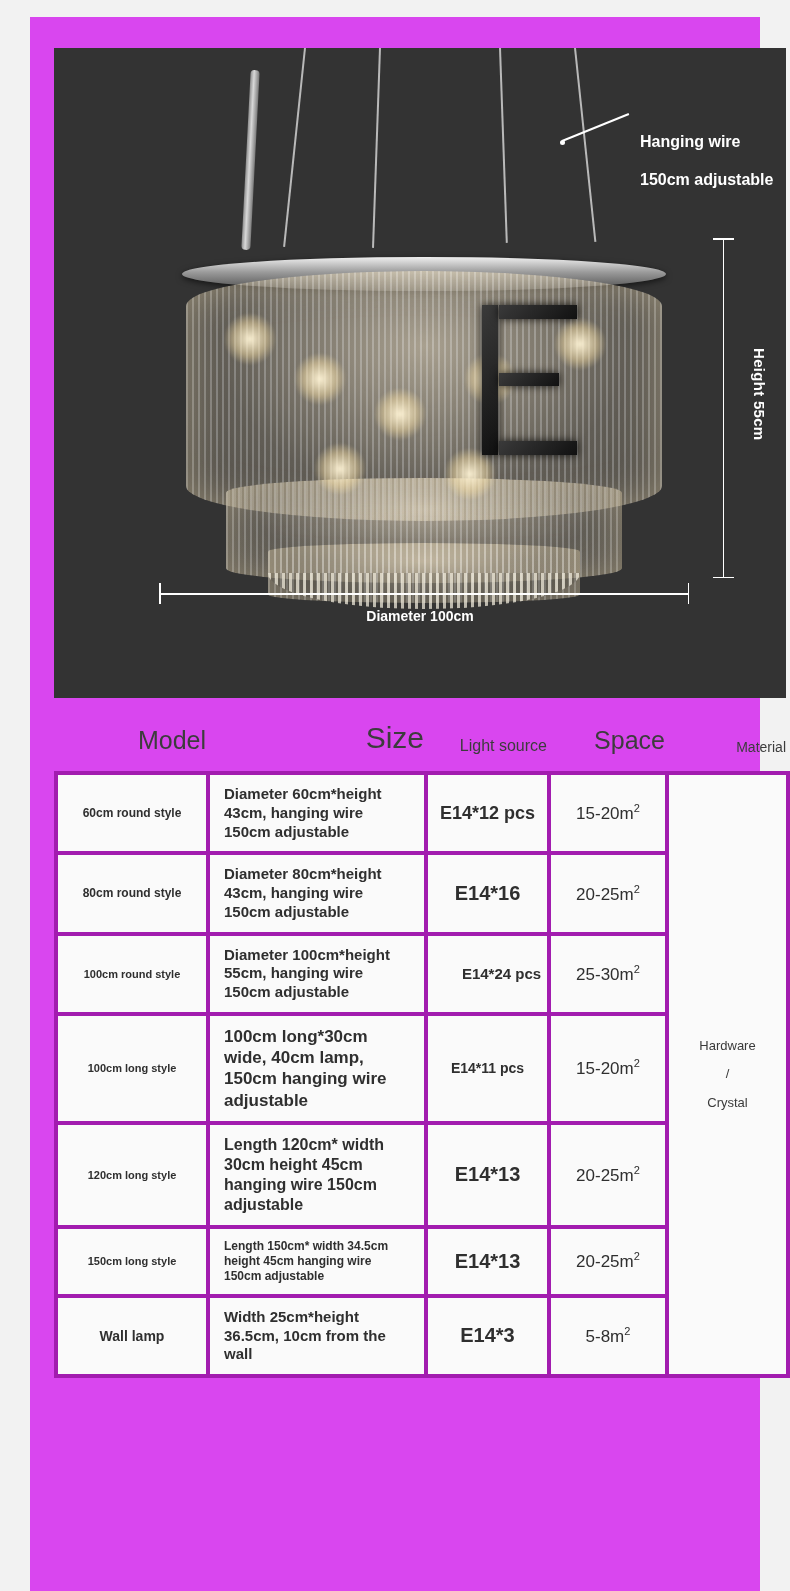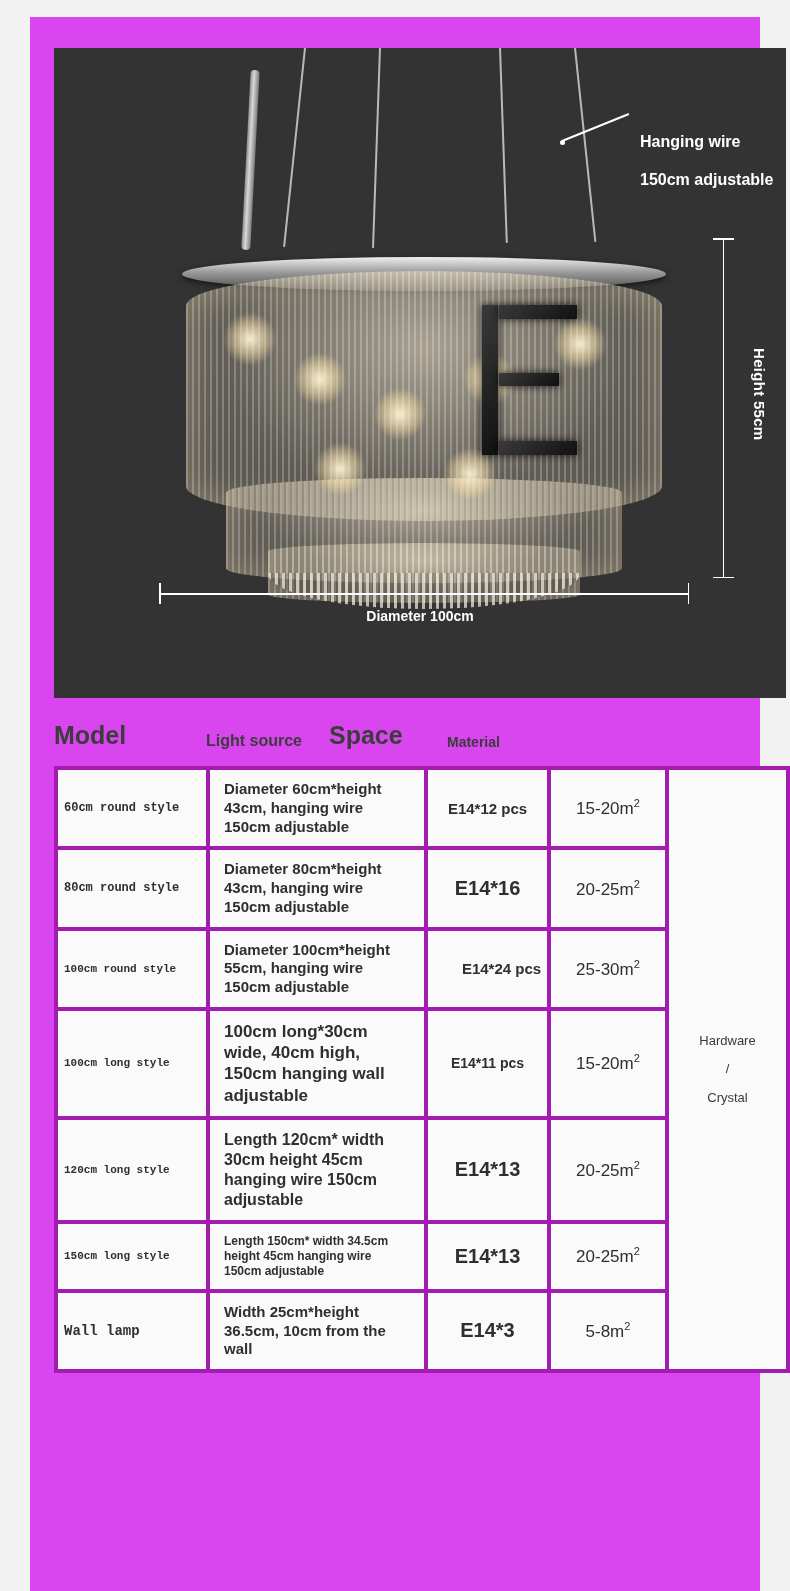"Model" .hcell { font-weight: bold -> normal; text-align: left -> right }
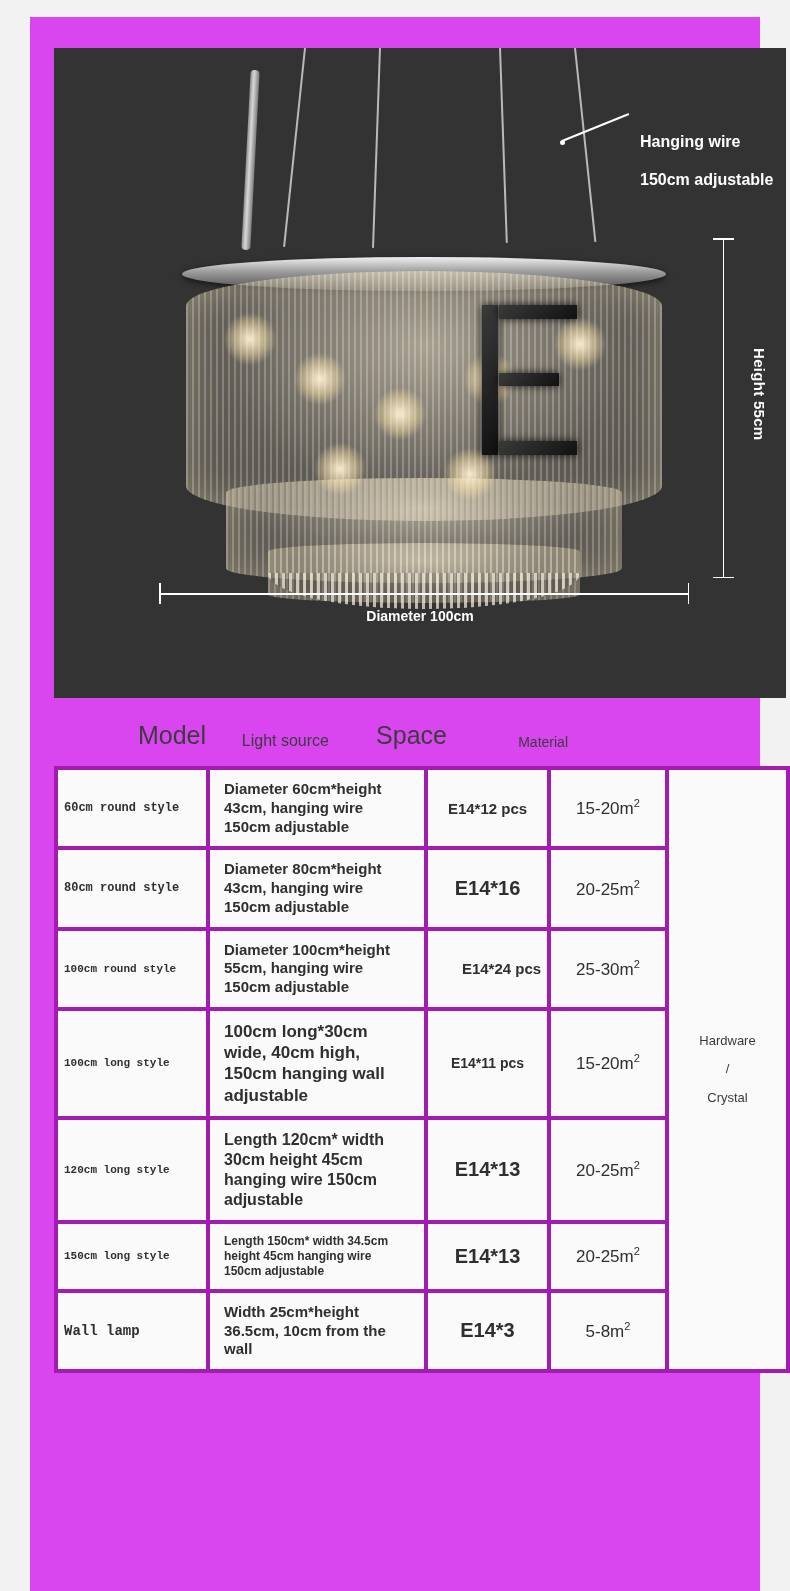"Size" div.hcell { html: none -> <div>Size</div> }
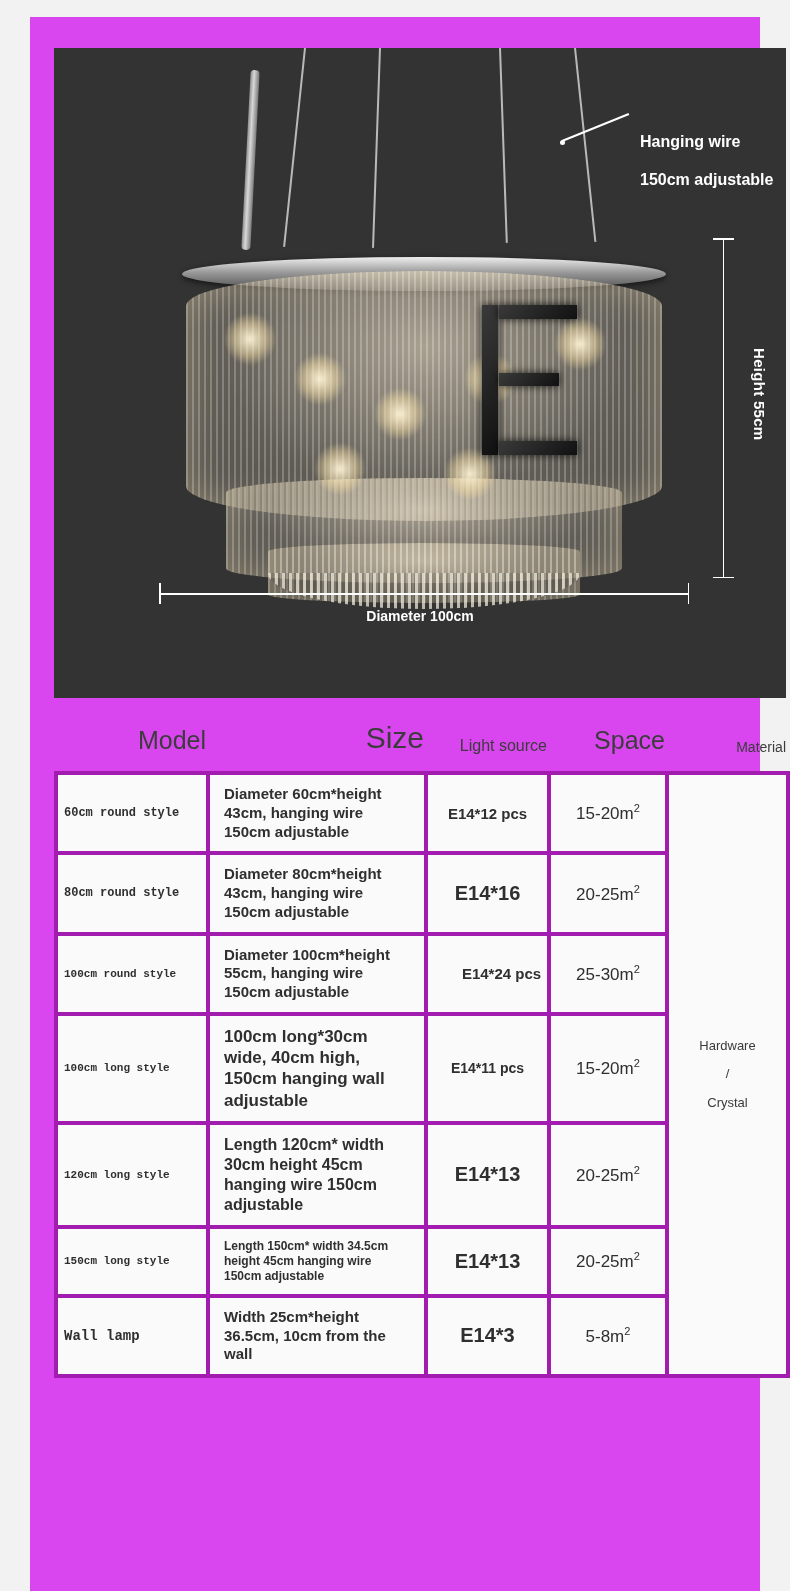"60cm round style" td.c-model { font-family: Liberation Mono, monospace -> none; text-align: left -> center }
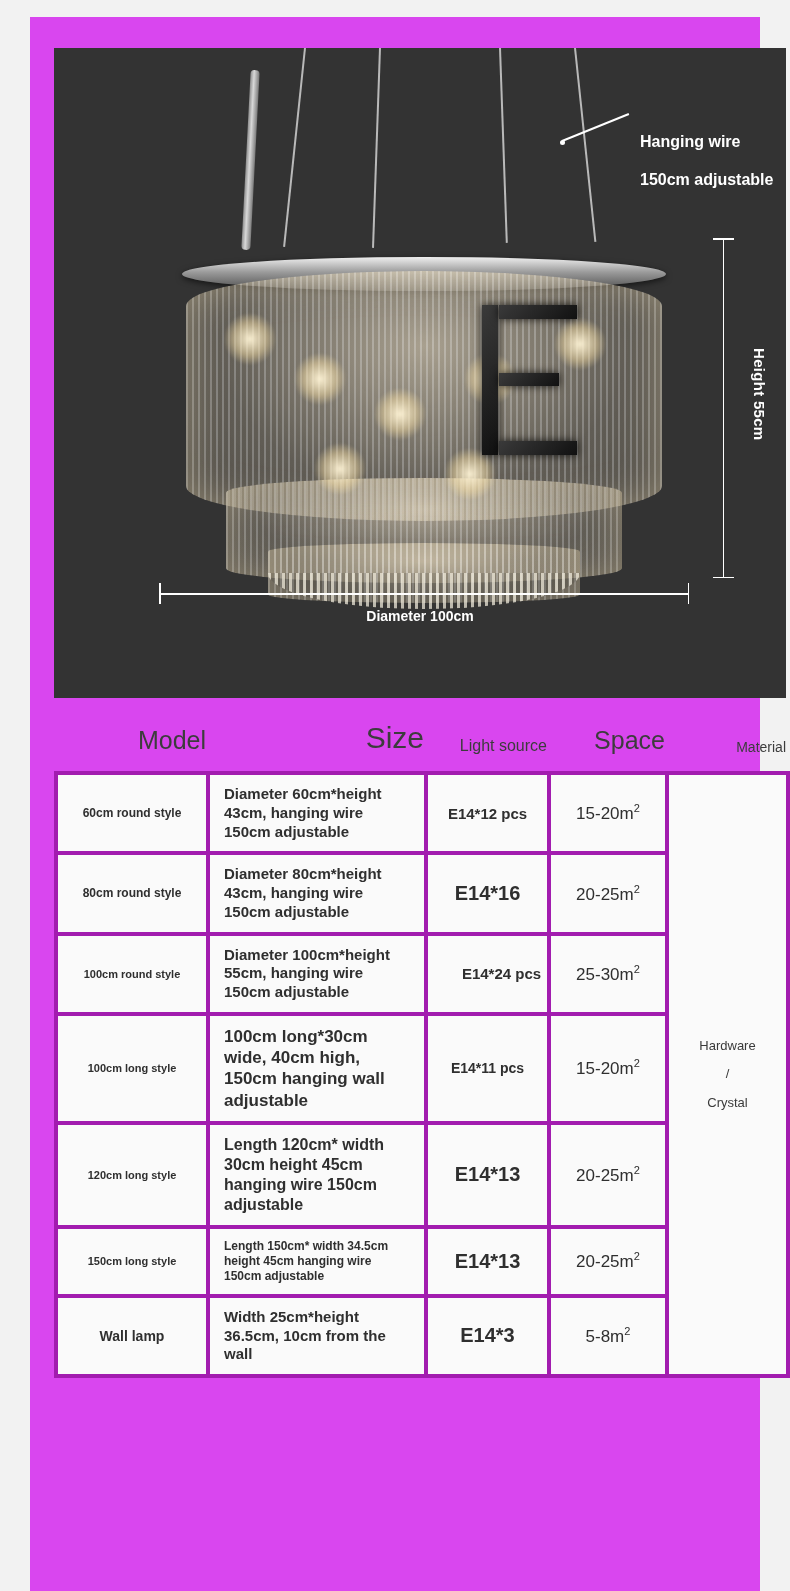"E14*12 pcs" td.c-light { font-size: 15px -> 18px }
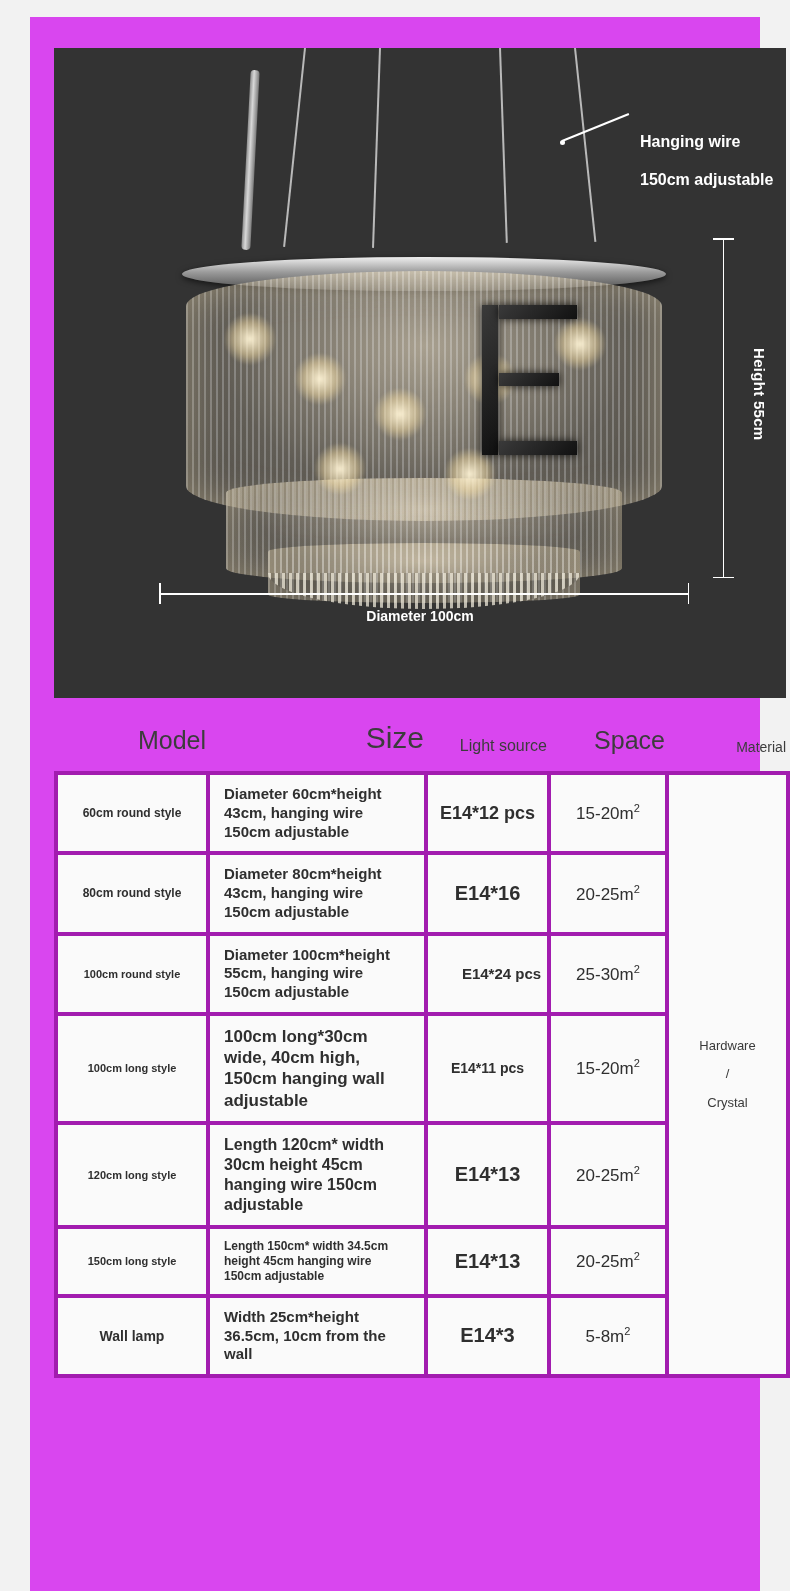"100cm long*30cm wide, 40cm high," td.c-size { text: high, 150cm hanging wall -> lamp, 150cm hanging wire }
